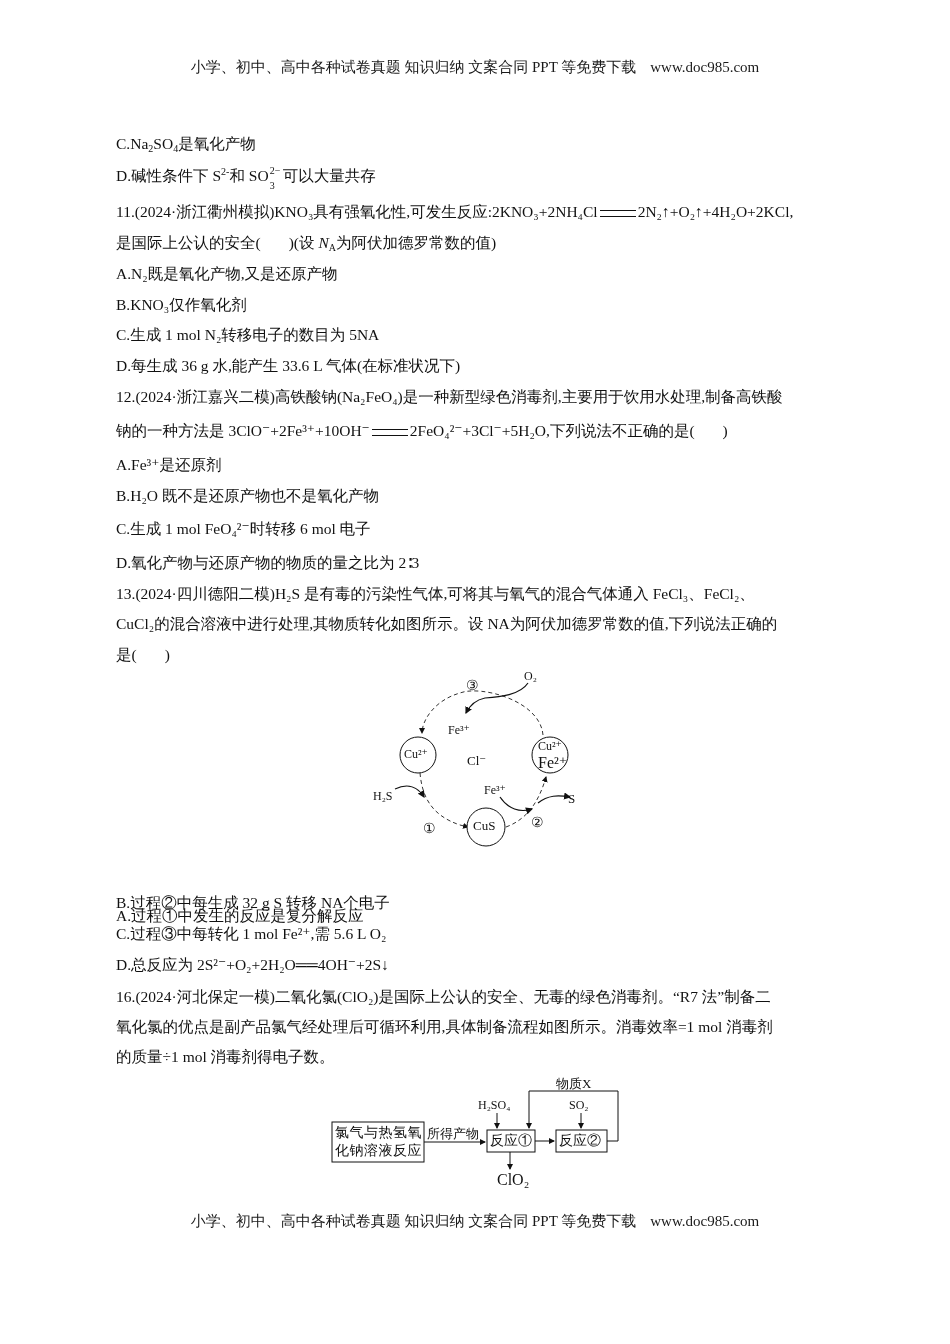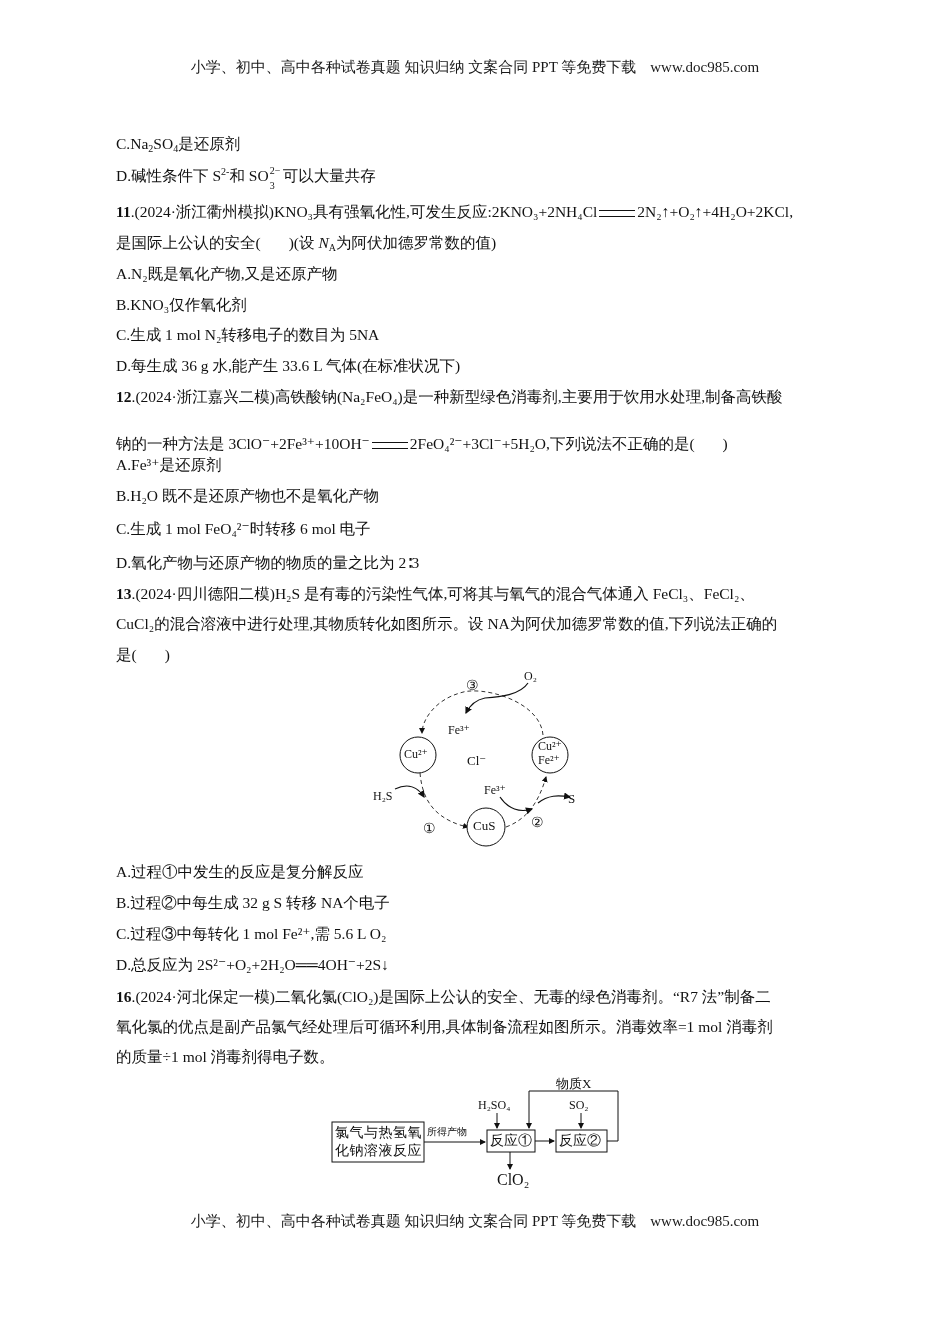"是还原剂" span { text: 还原剂 -> 氧化产物 }
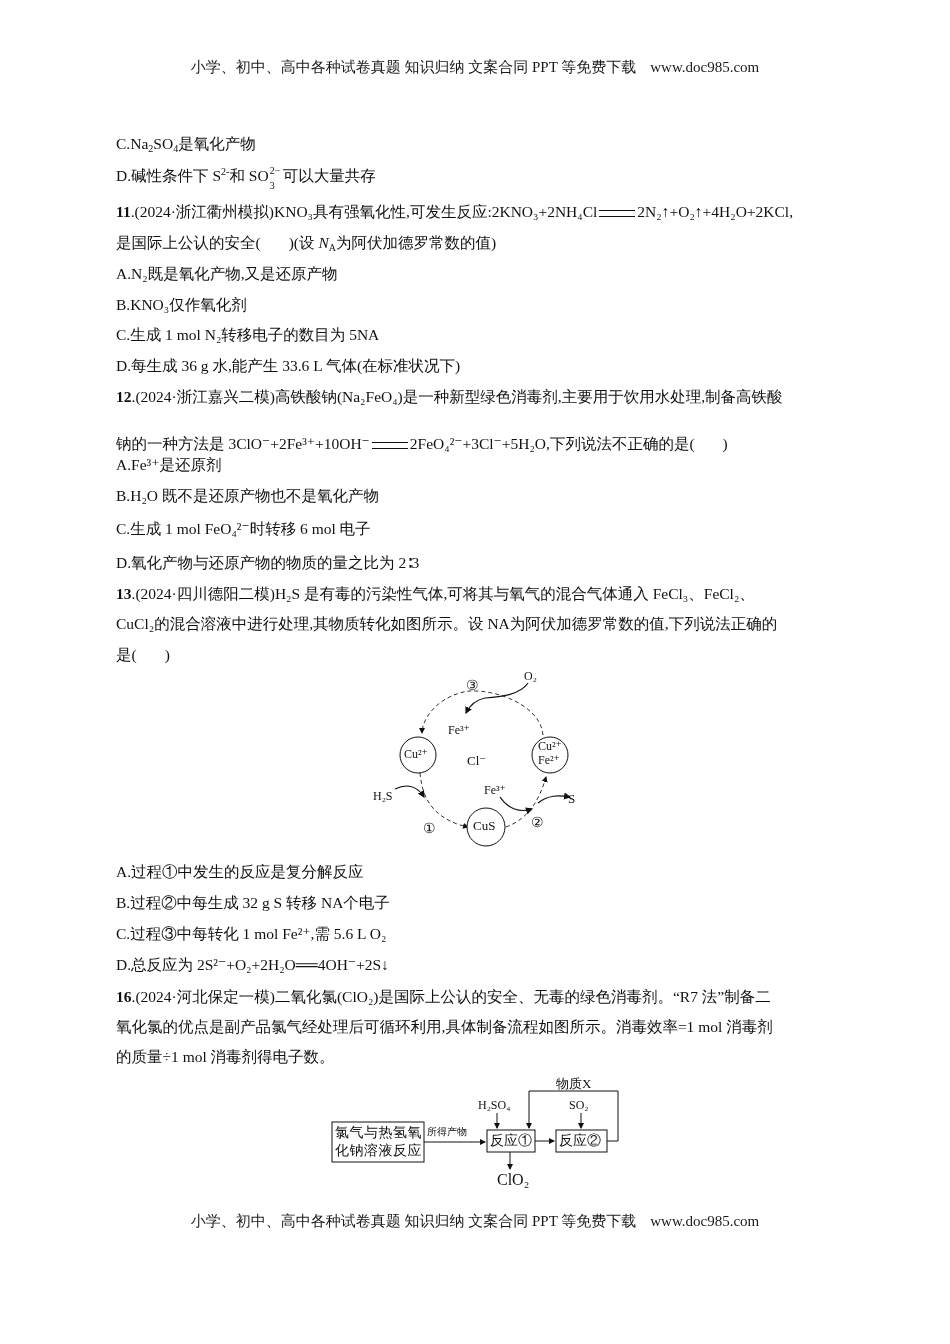"11" .qnum { font-weight: bold -> normal }
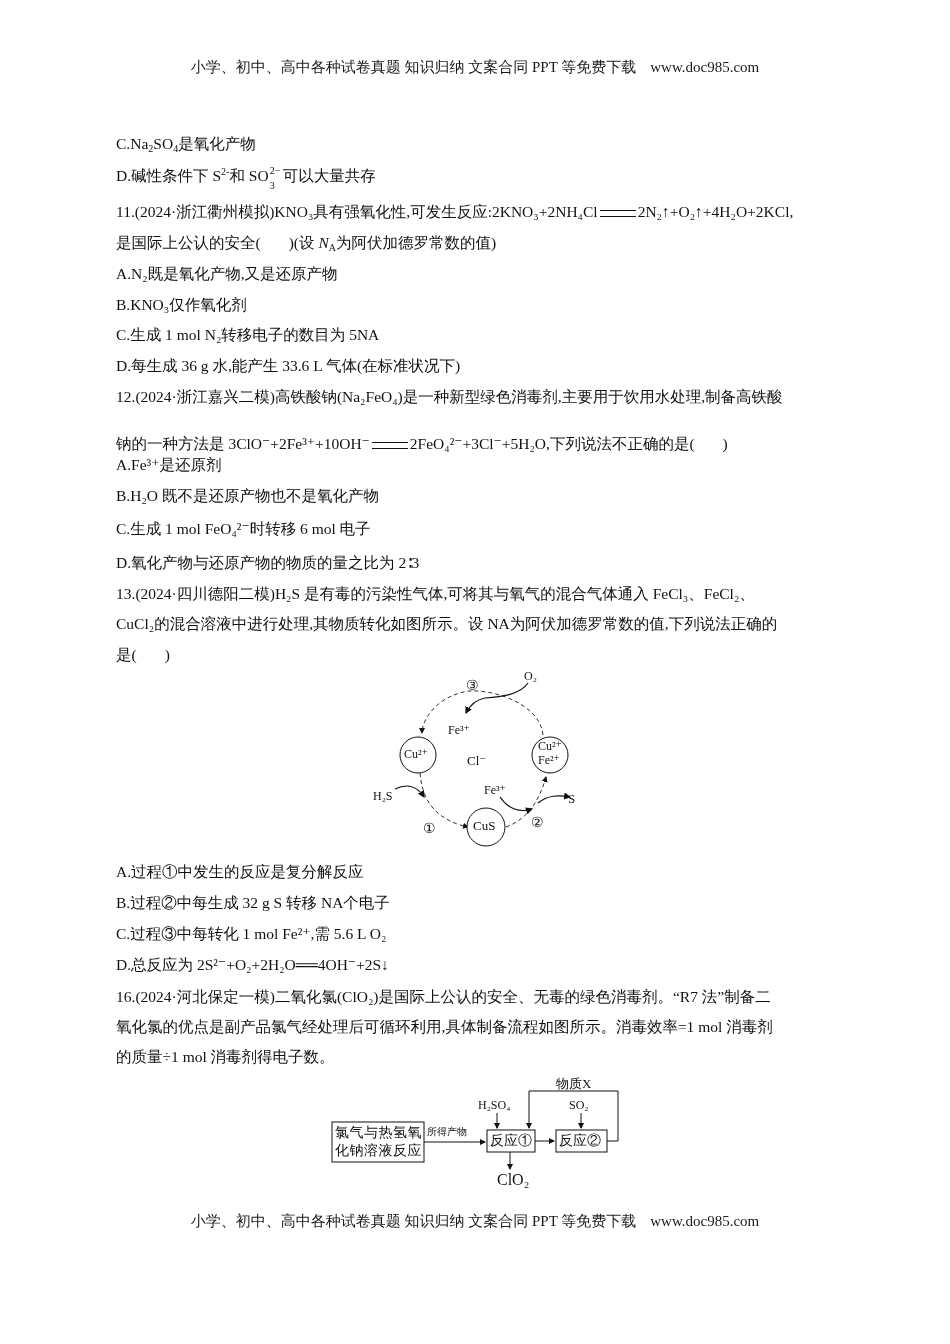"钠的一种方法是 3ClO⁻+2Fe³⁺+10OH⁻" div.line { top: 434px -> 421px }
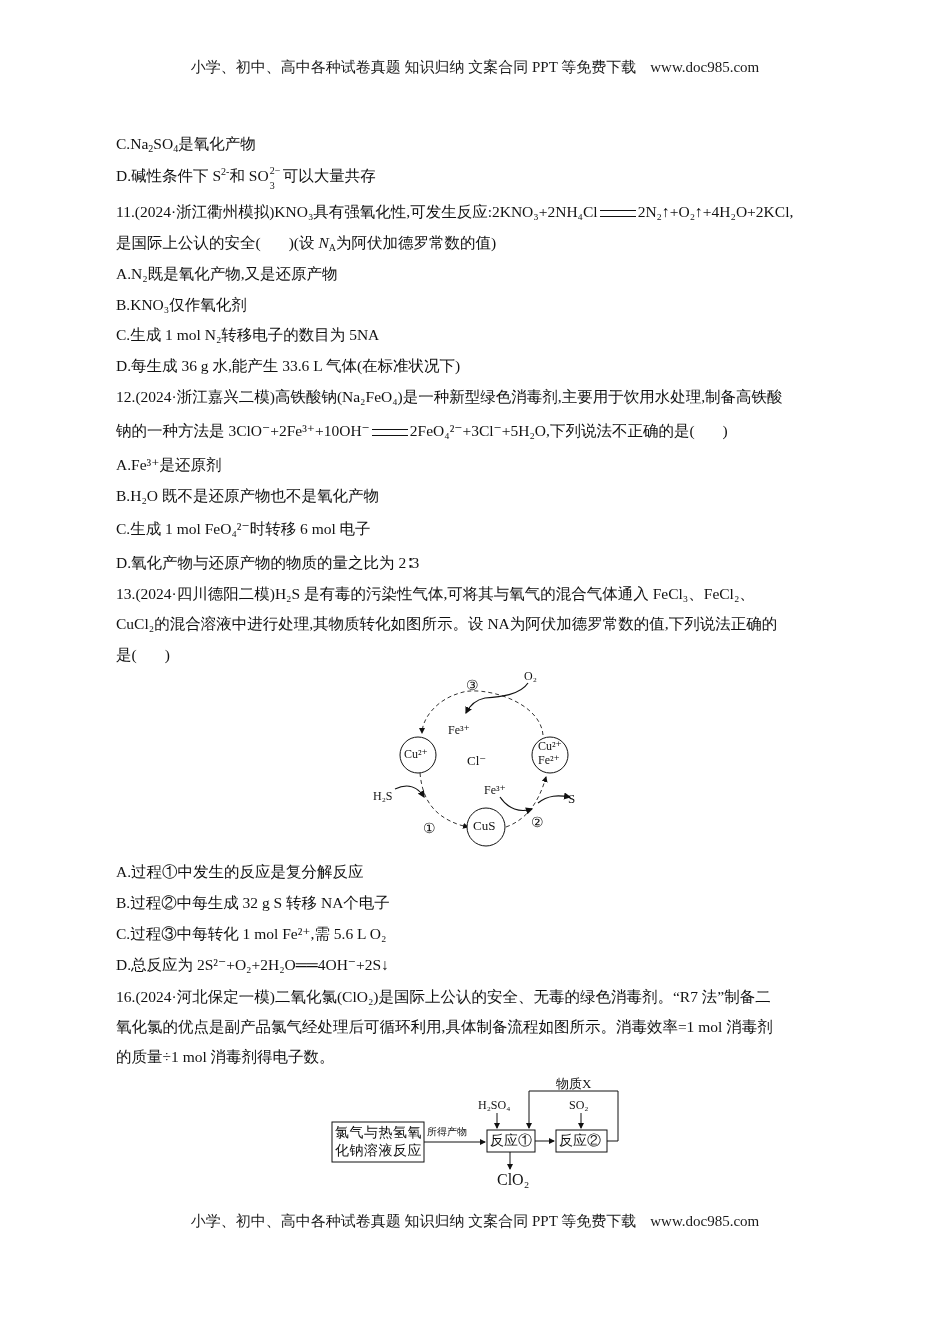"Fe²⁺" span { font-size: 12px -> 16px }
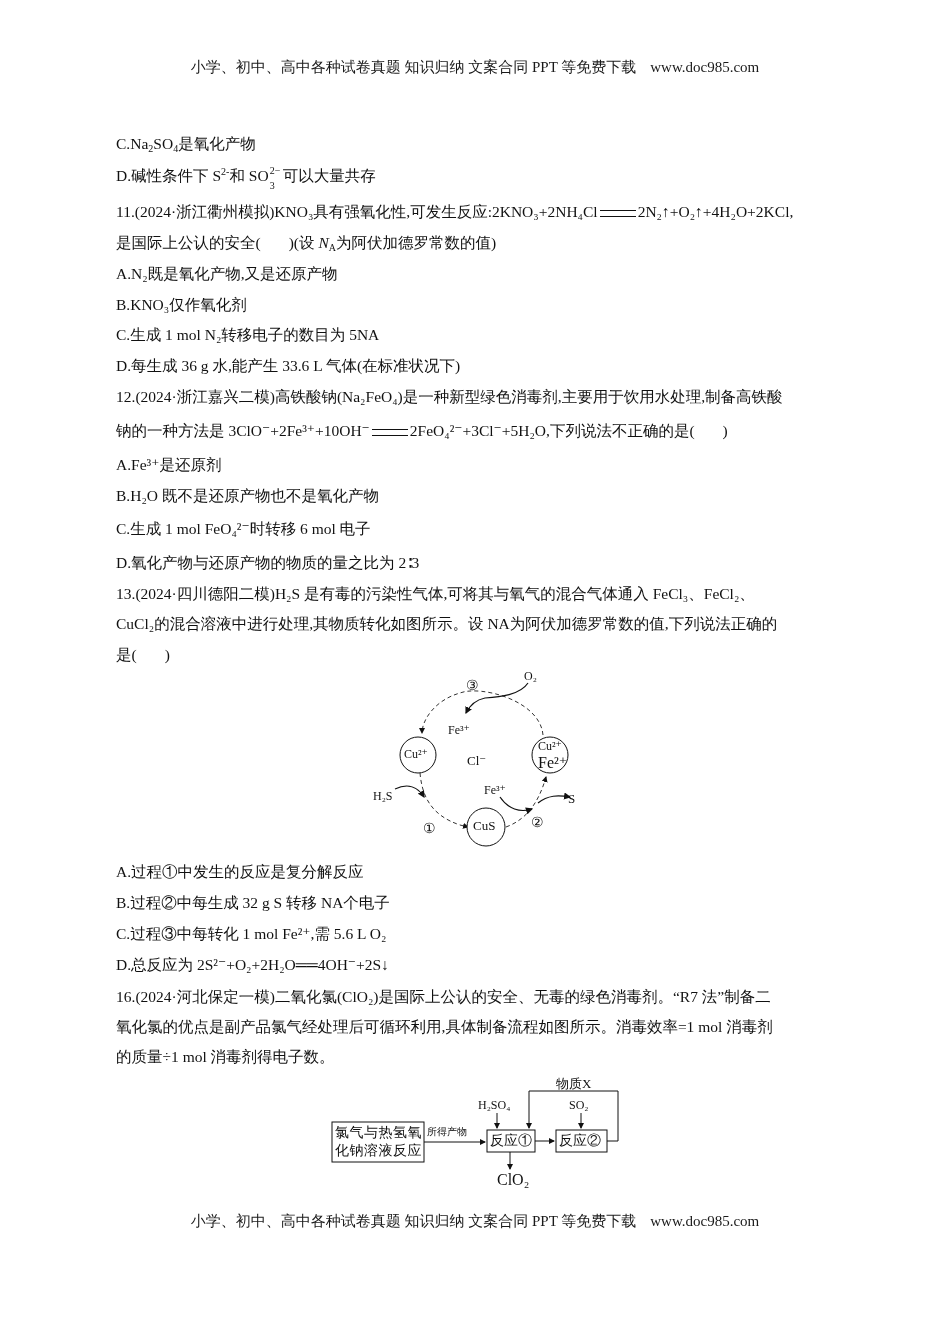"A.过程①中发生的反应是复分解反应" div.line { top: 862px -> 906px }
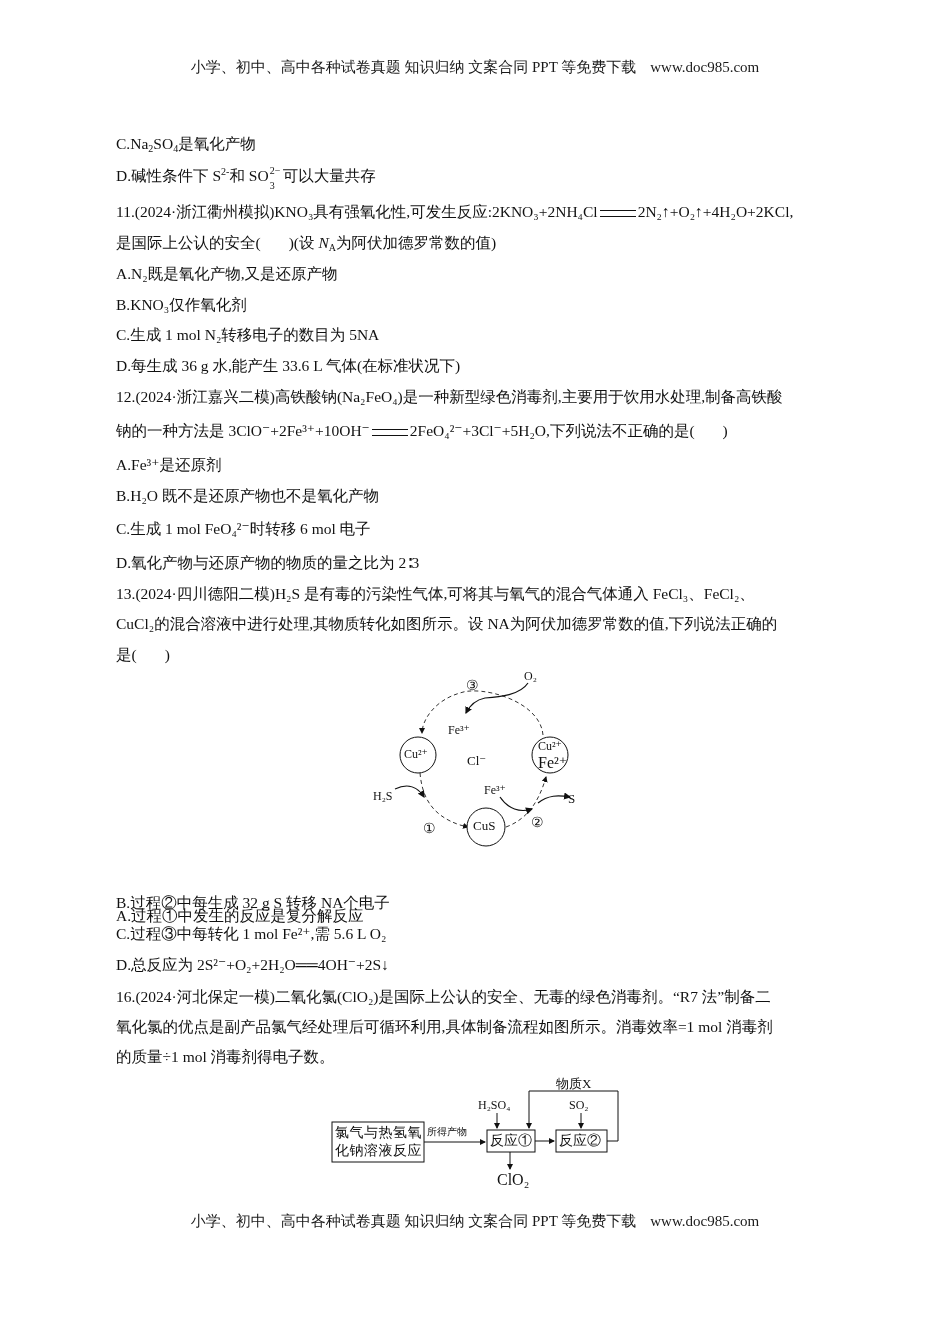"所得产物" span { font-size: 10px -> 13px }
